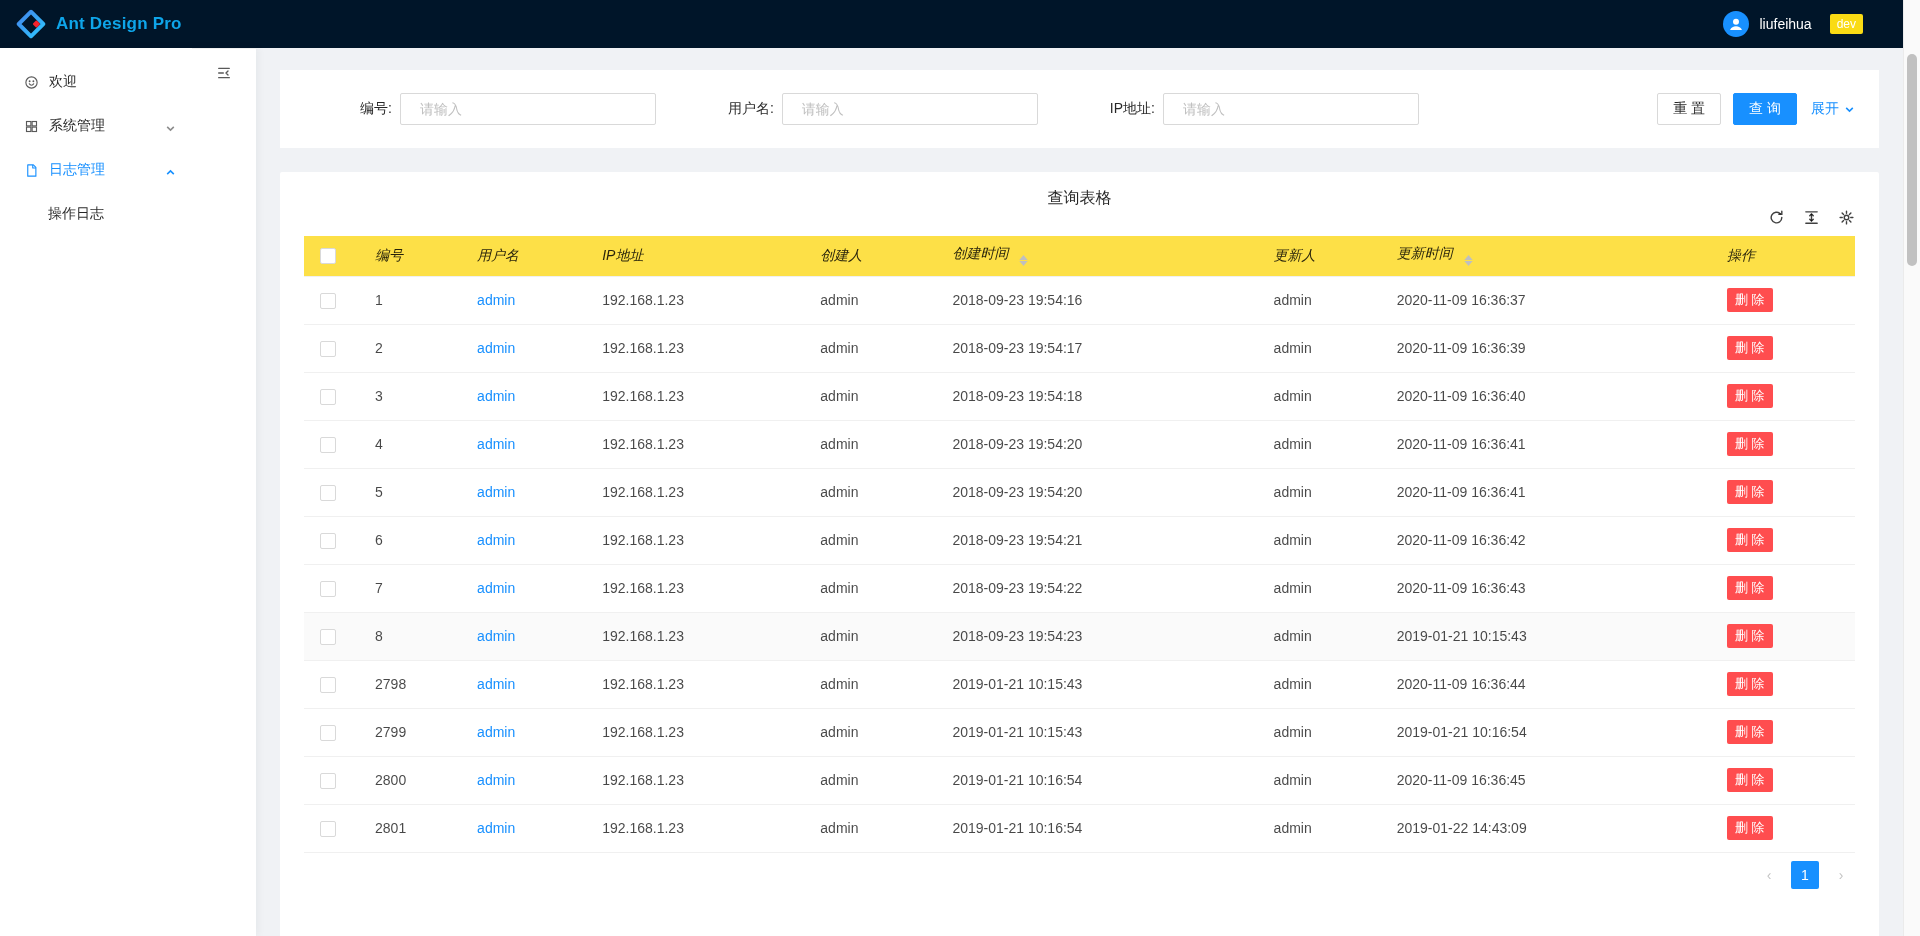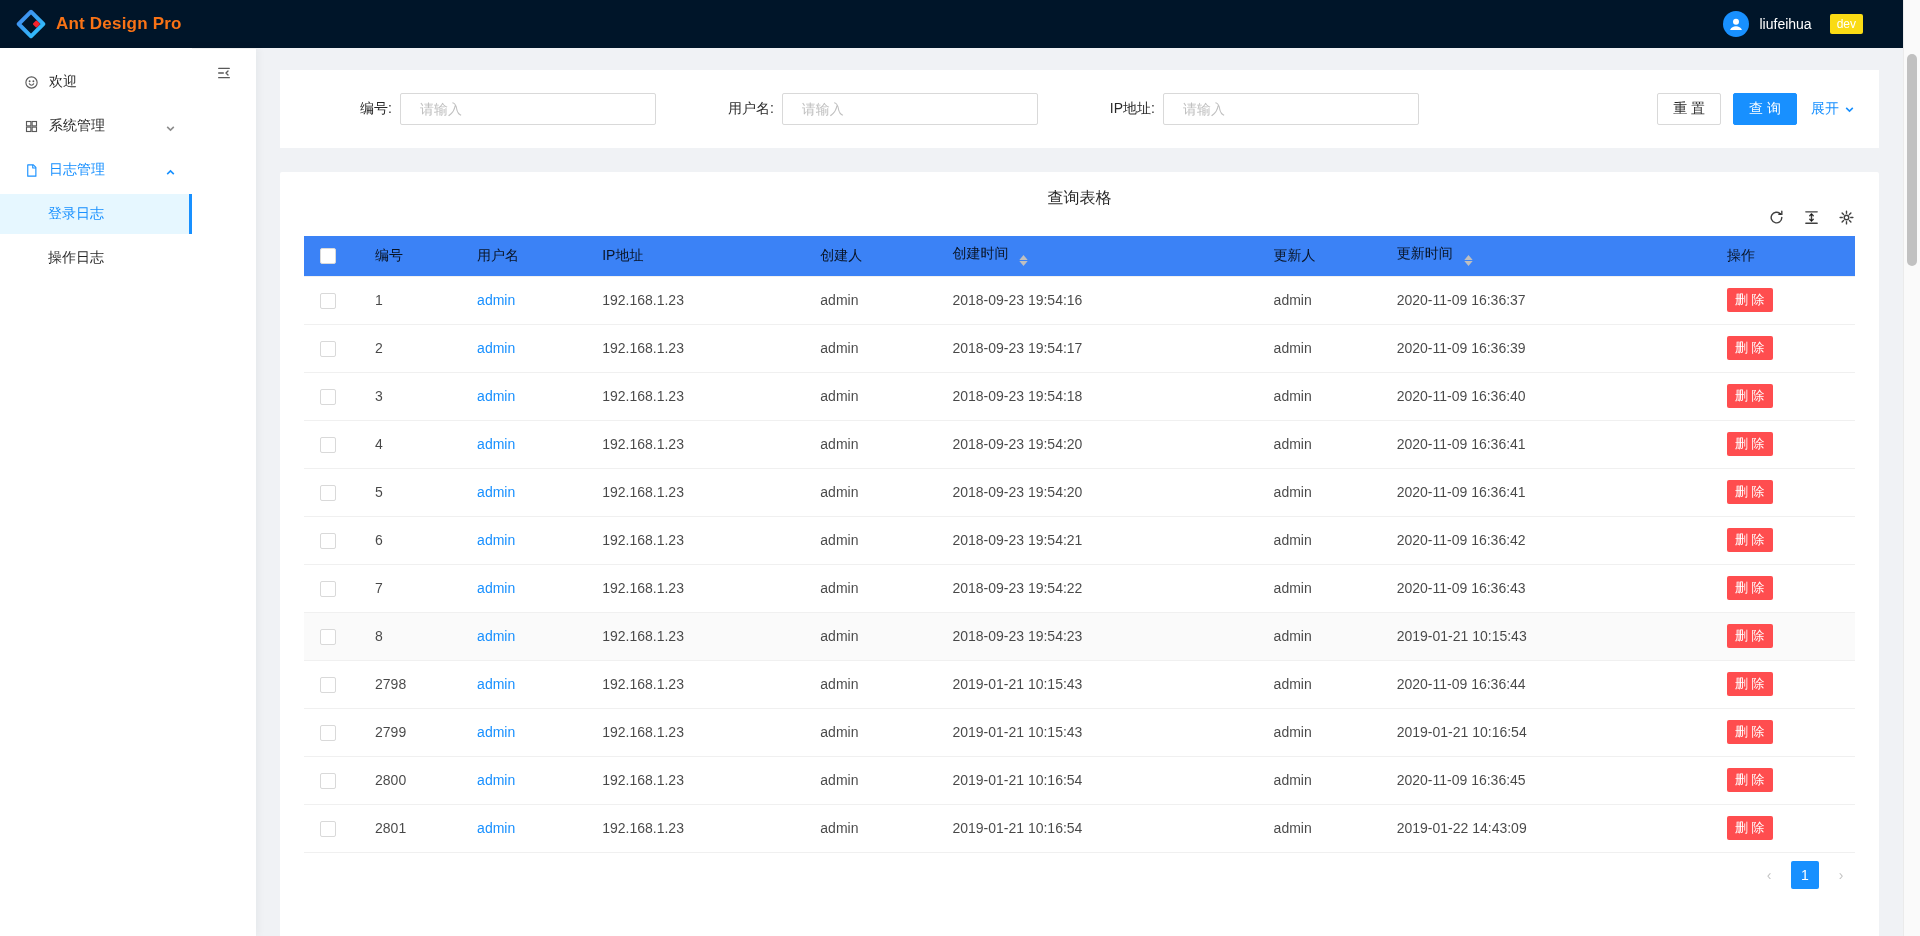"Ant Design Pro" .app-title { color: #f97316 -> #0ea5e9 }
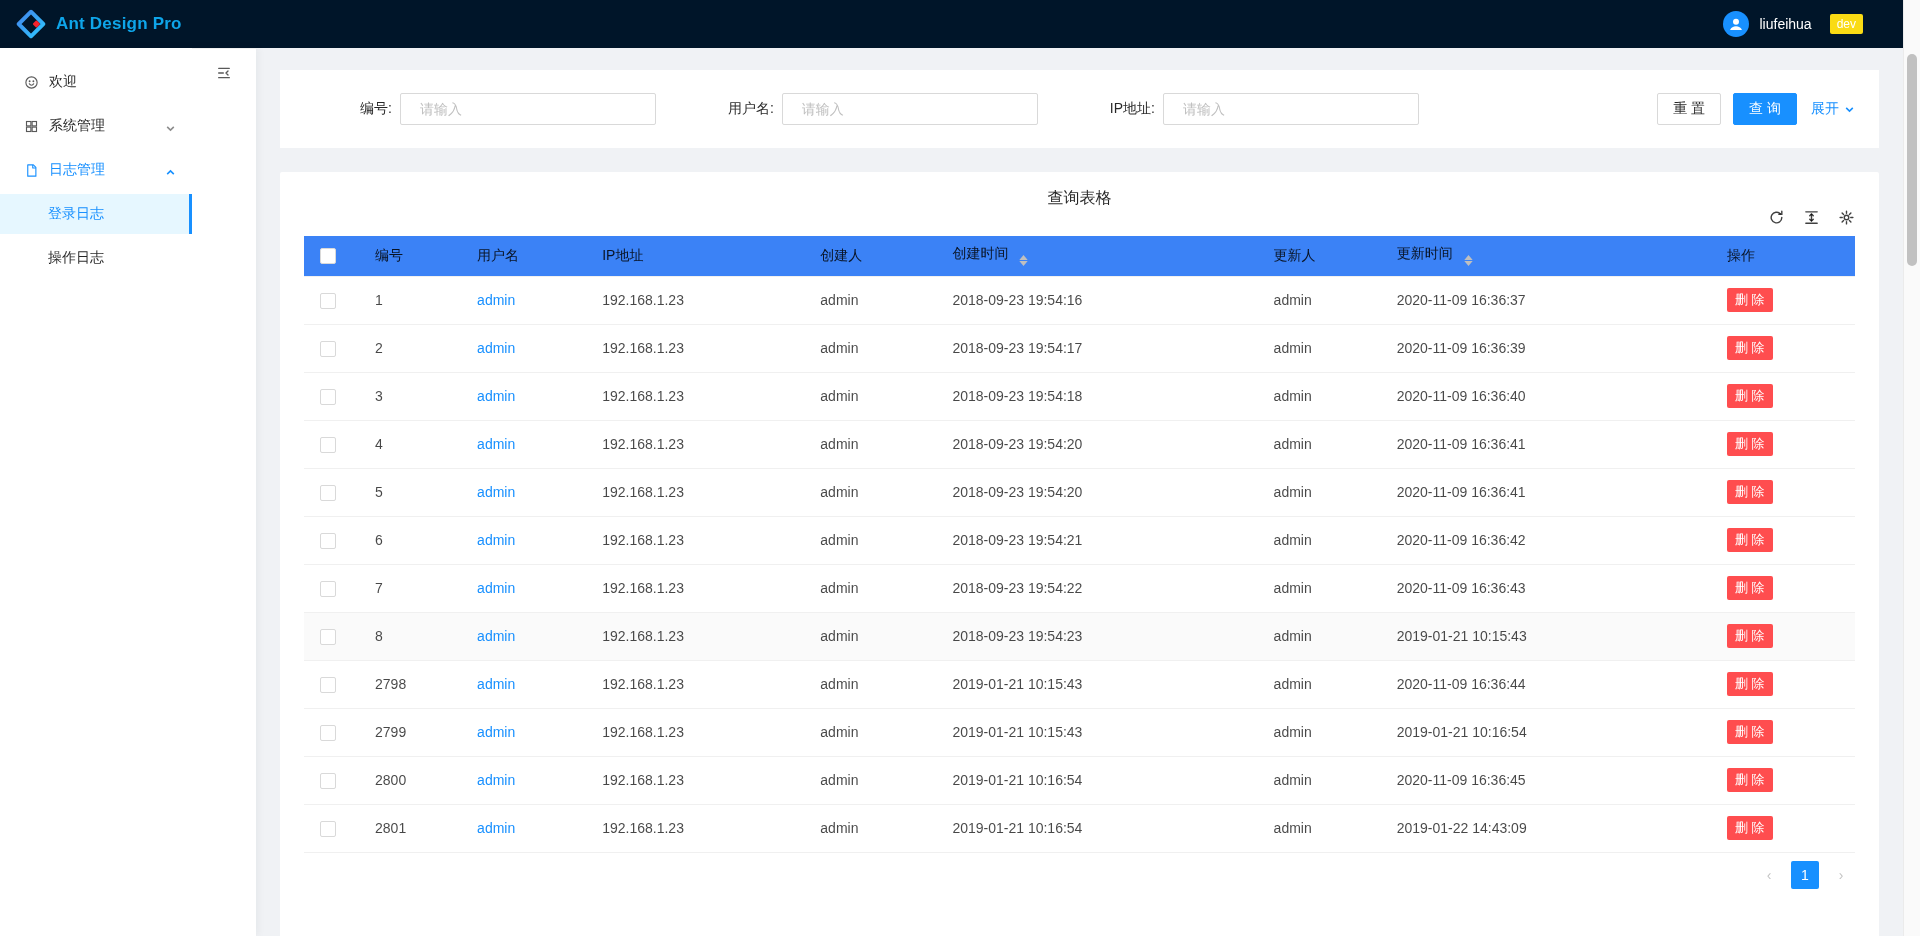"登录日志" div.submenu-item { html: <div> <span>登录日志</span> </div> -> none }
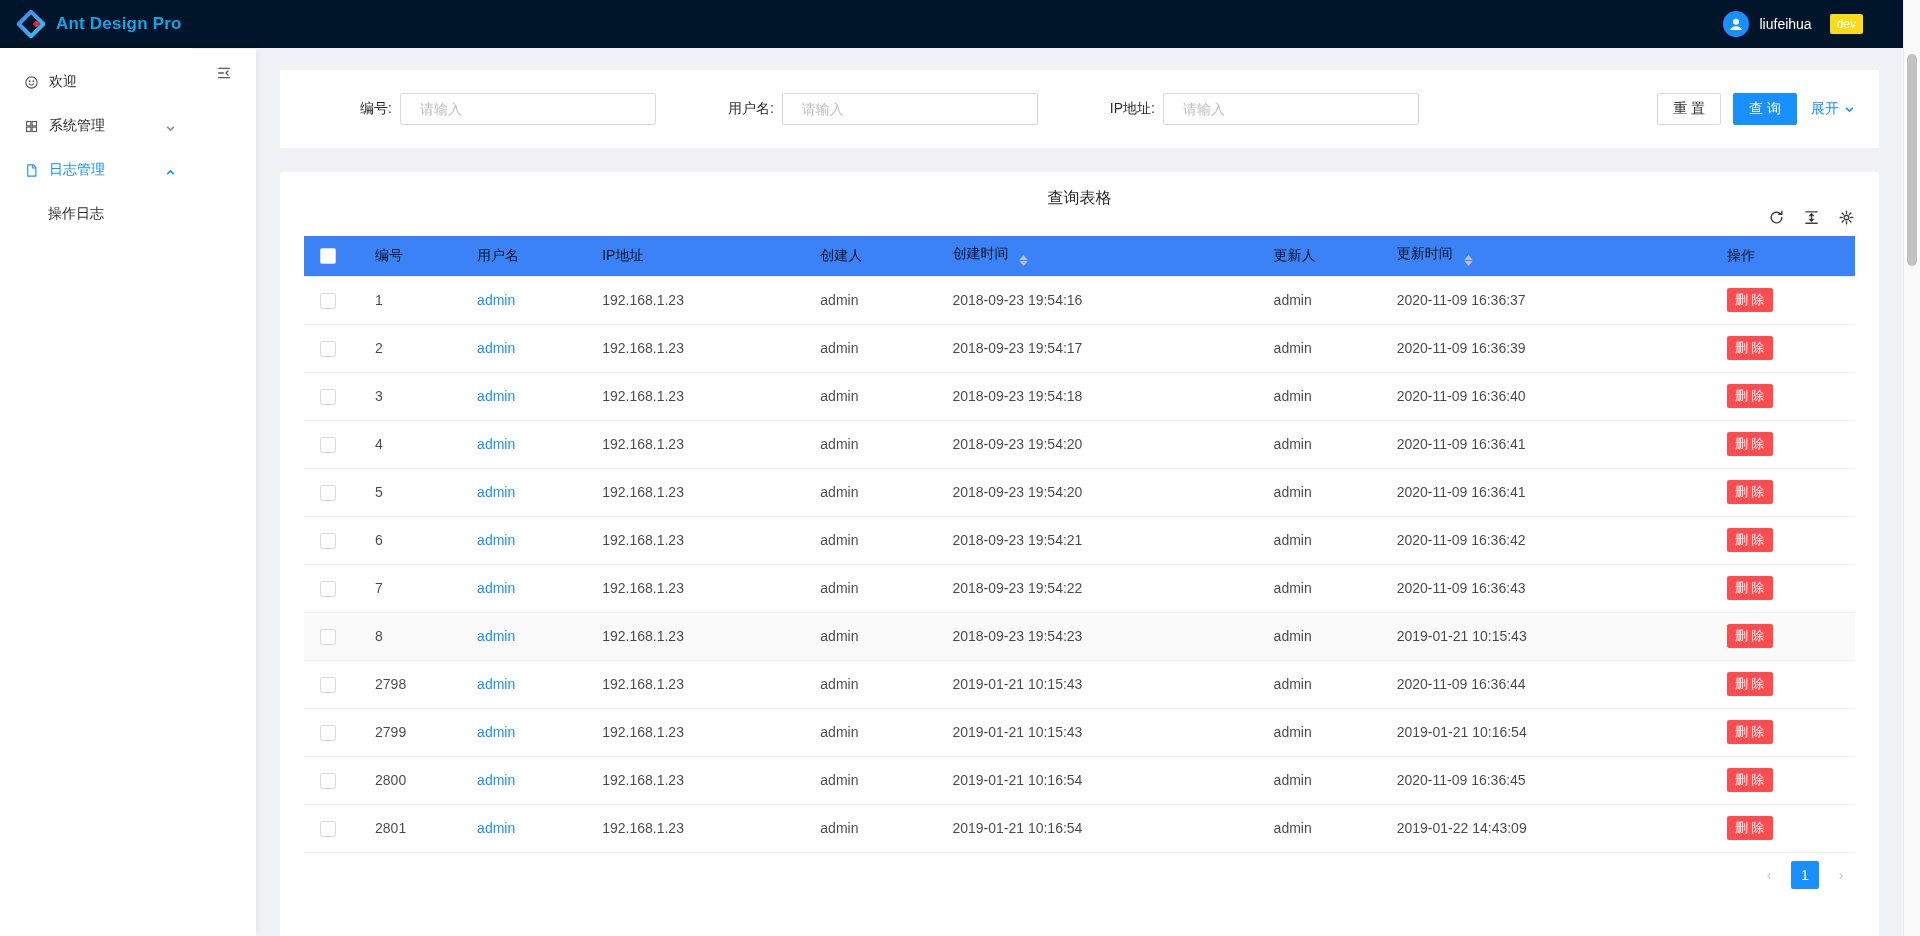"编号" th { background: #3b82f6 -> #fde047; font-style: none -> italic }
